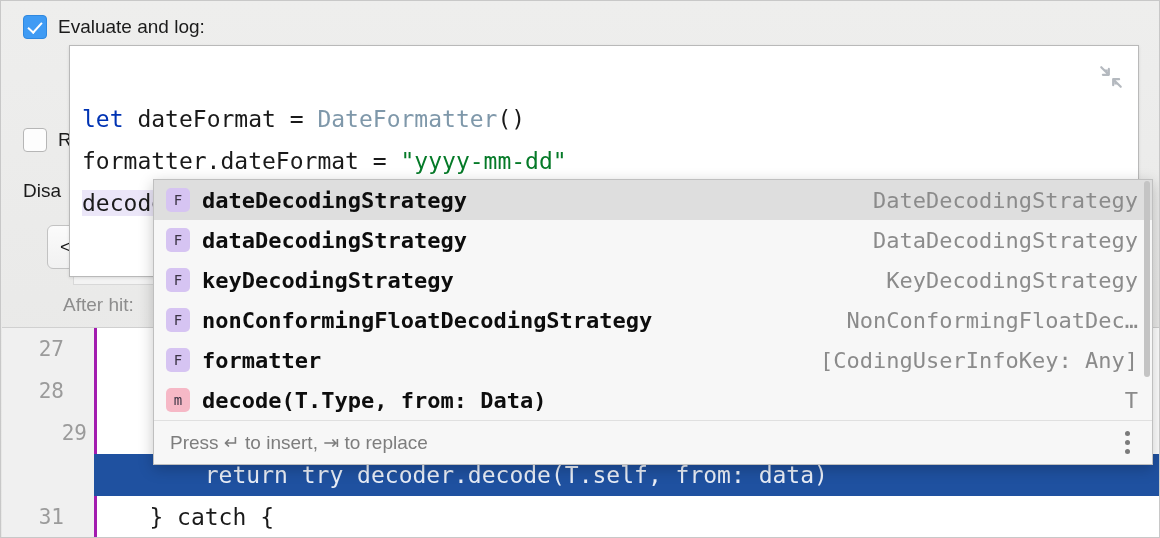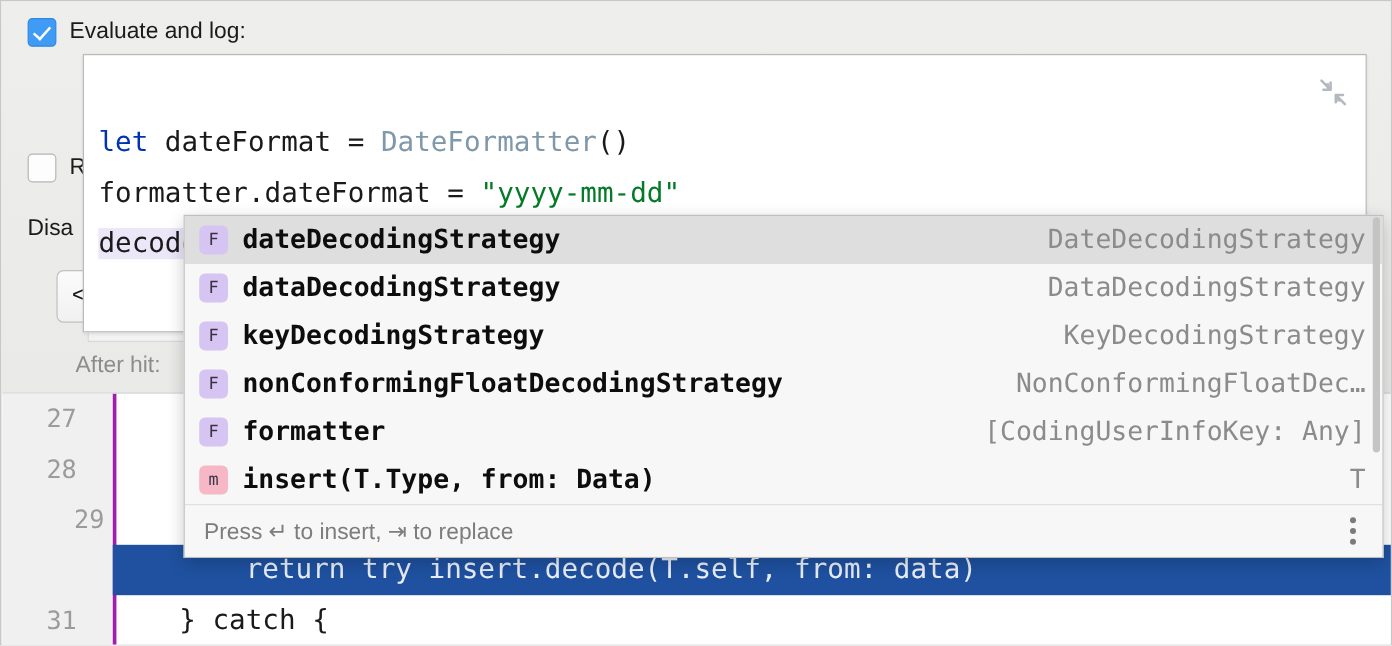"insert(T.Type, from: Data)" span.row-name { text: insert -> decode }
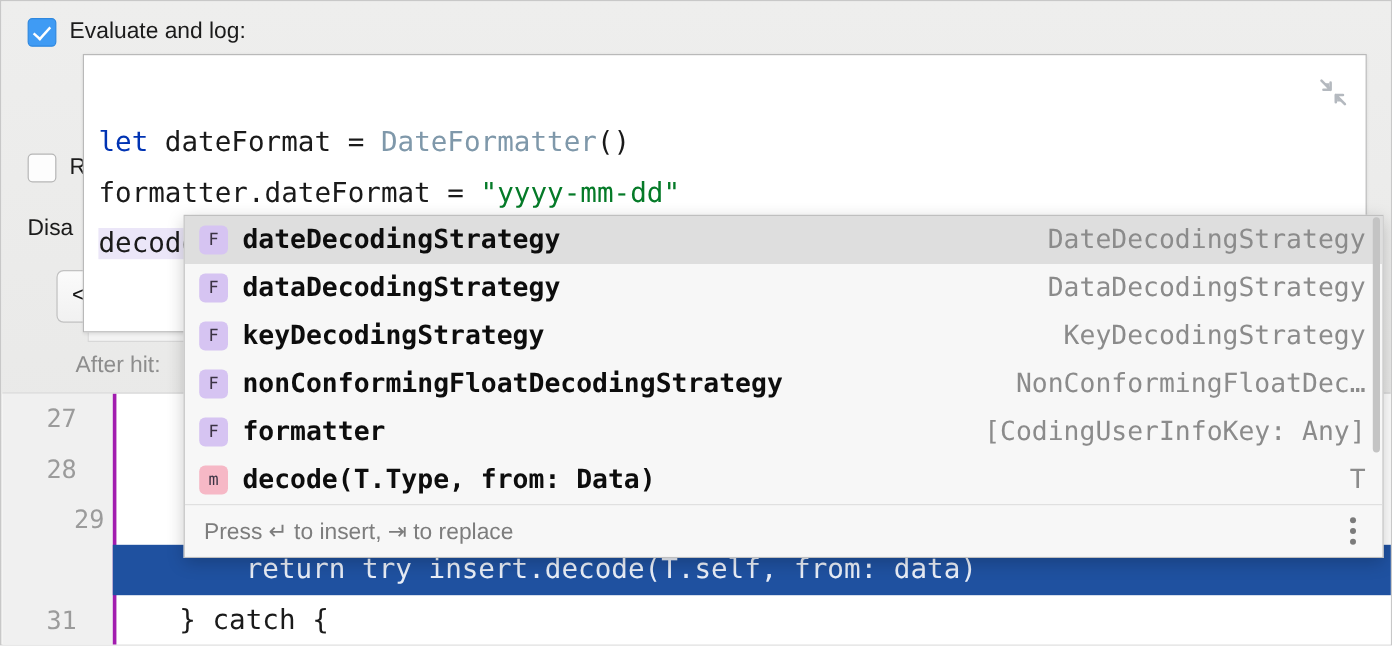"return try insert.decode(T.self, from:" div.code-line { text: insert.decode -> decoder.decode }
